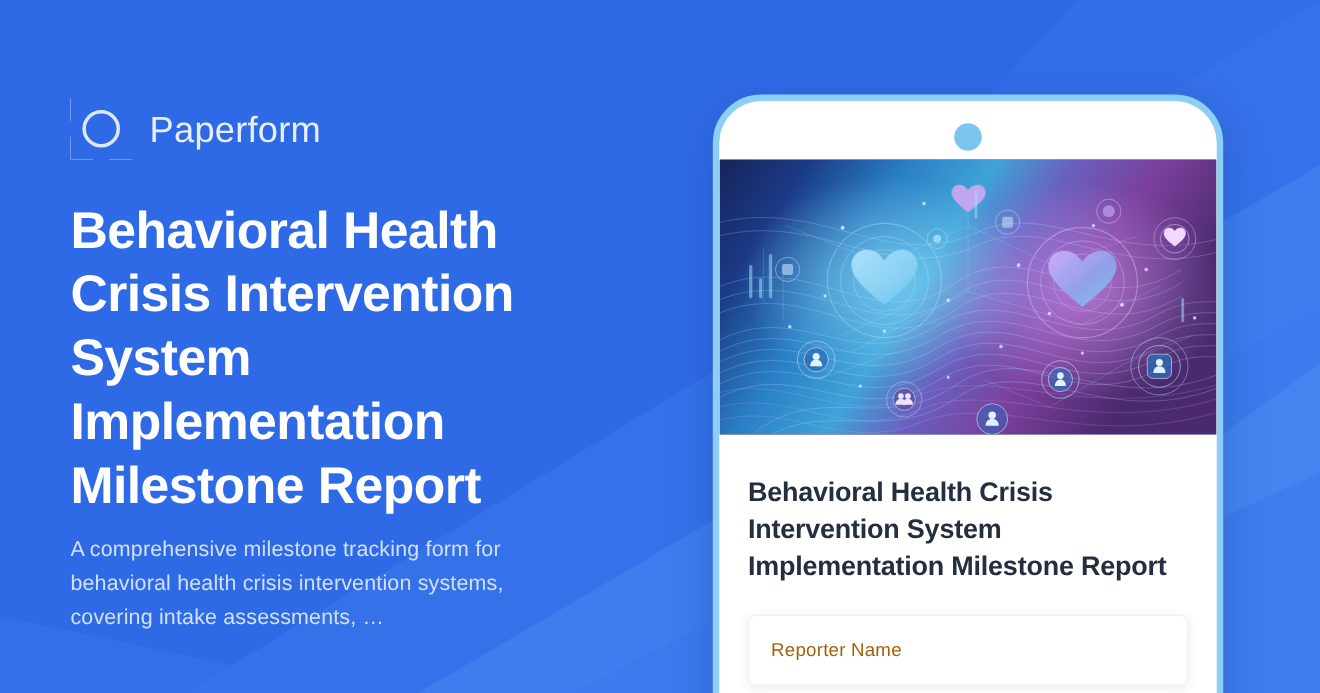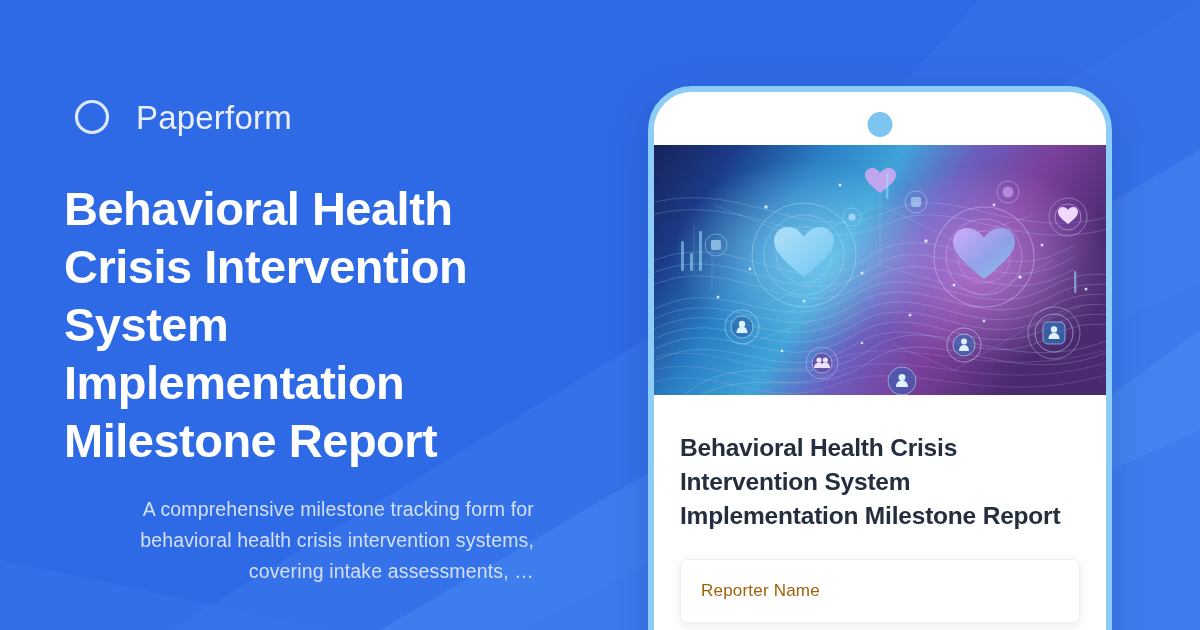"A comprehensive milestone tracking form" .subtitle { margin-top: 24px -> 14px; text-align: right -> none }
